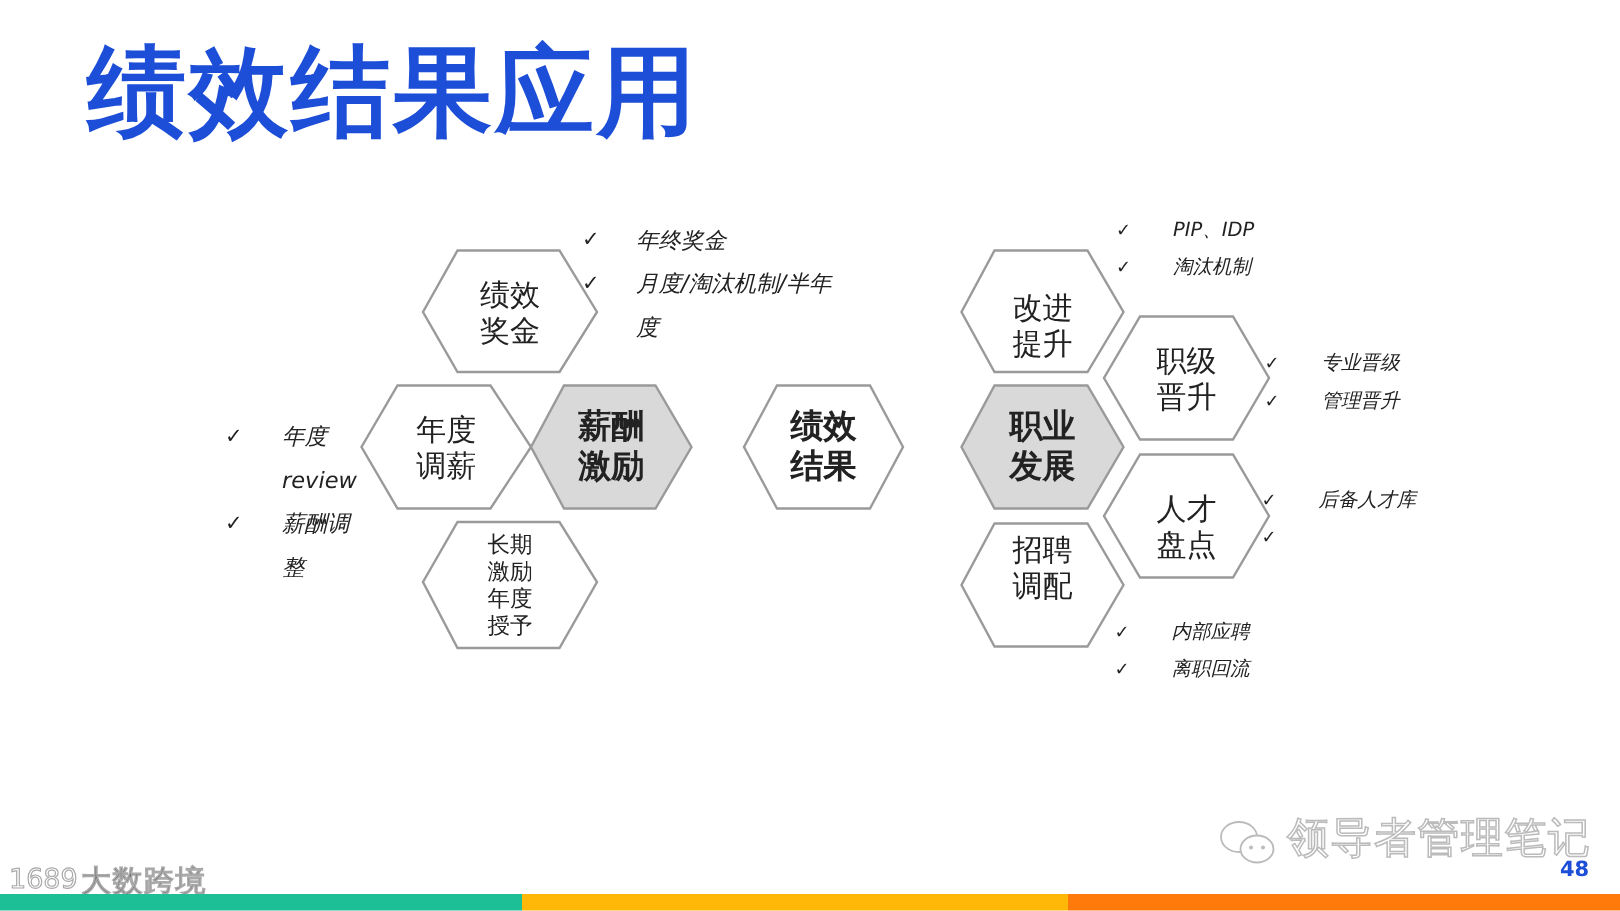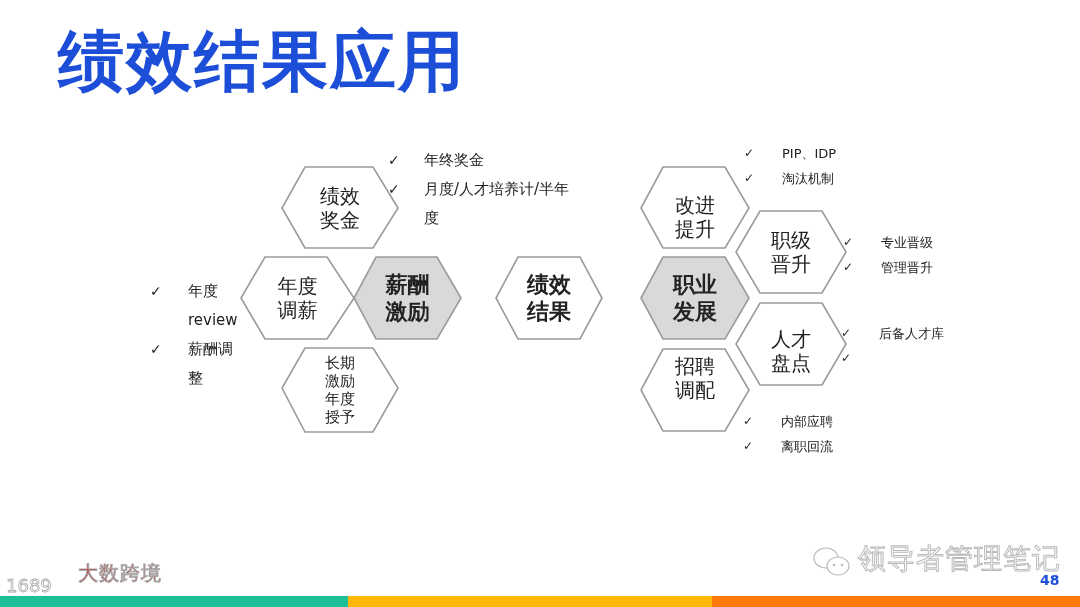"年终奖金" .bullets .txt { font-style: none -> italic }
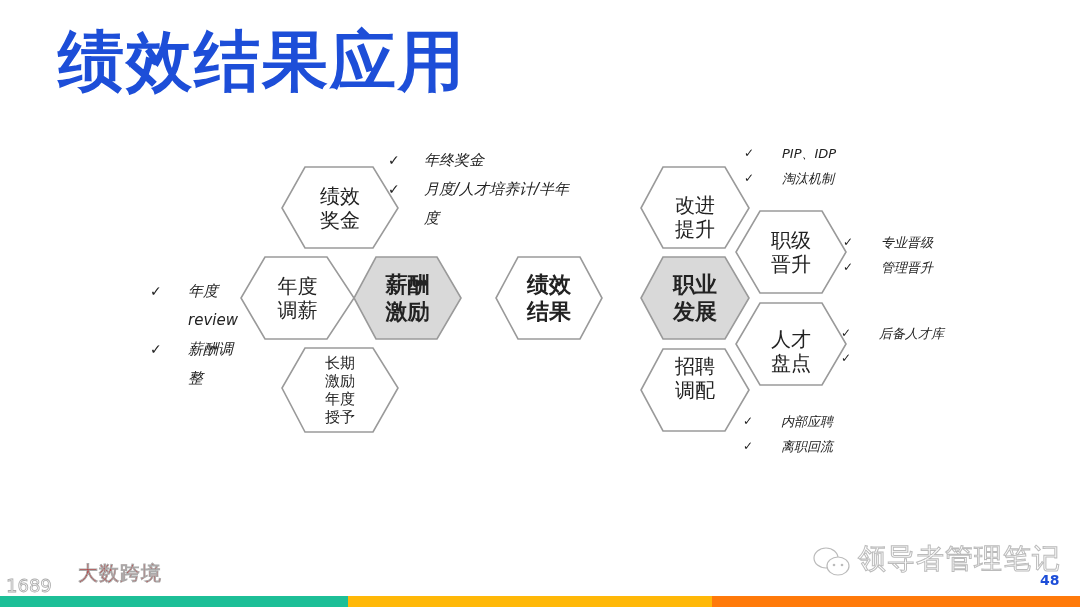"月度/人才培养计/半年" span.txt { text: /人才培养计/ -> /淘汰机制/ }
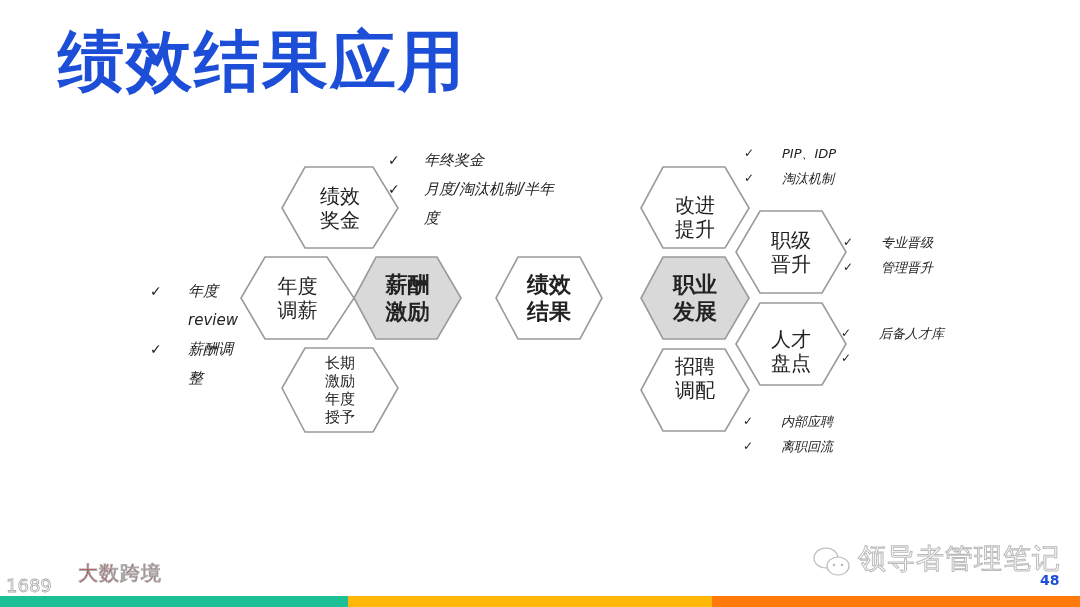"大数跨境" .watermark-left { color: #b91c1c -> #737373; margin-left: 24px -> none; top: 560px -> 574px }
